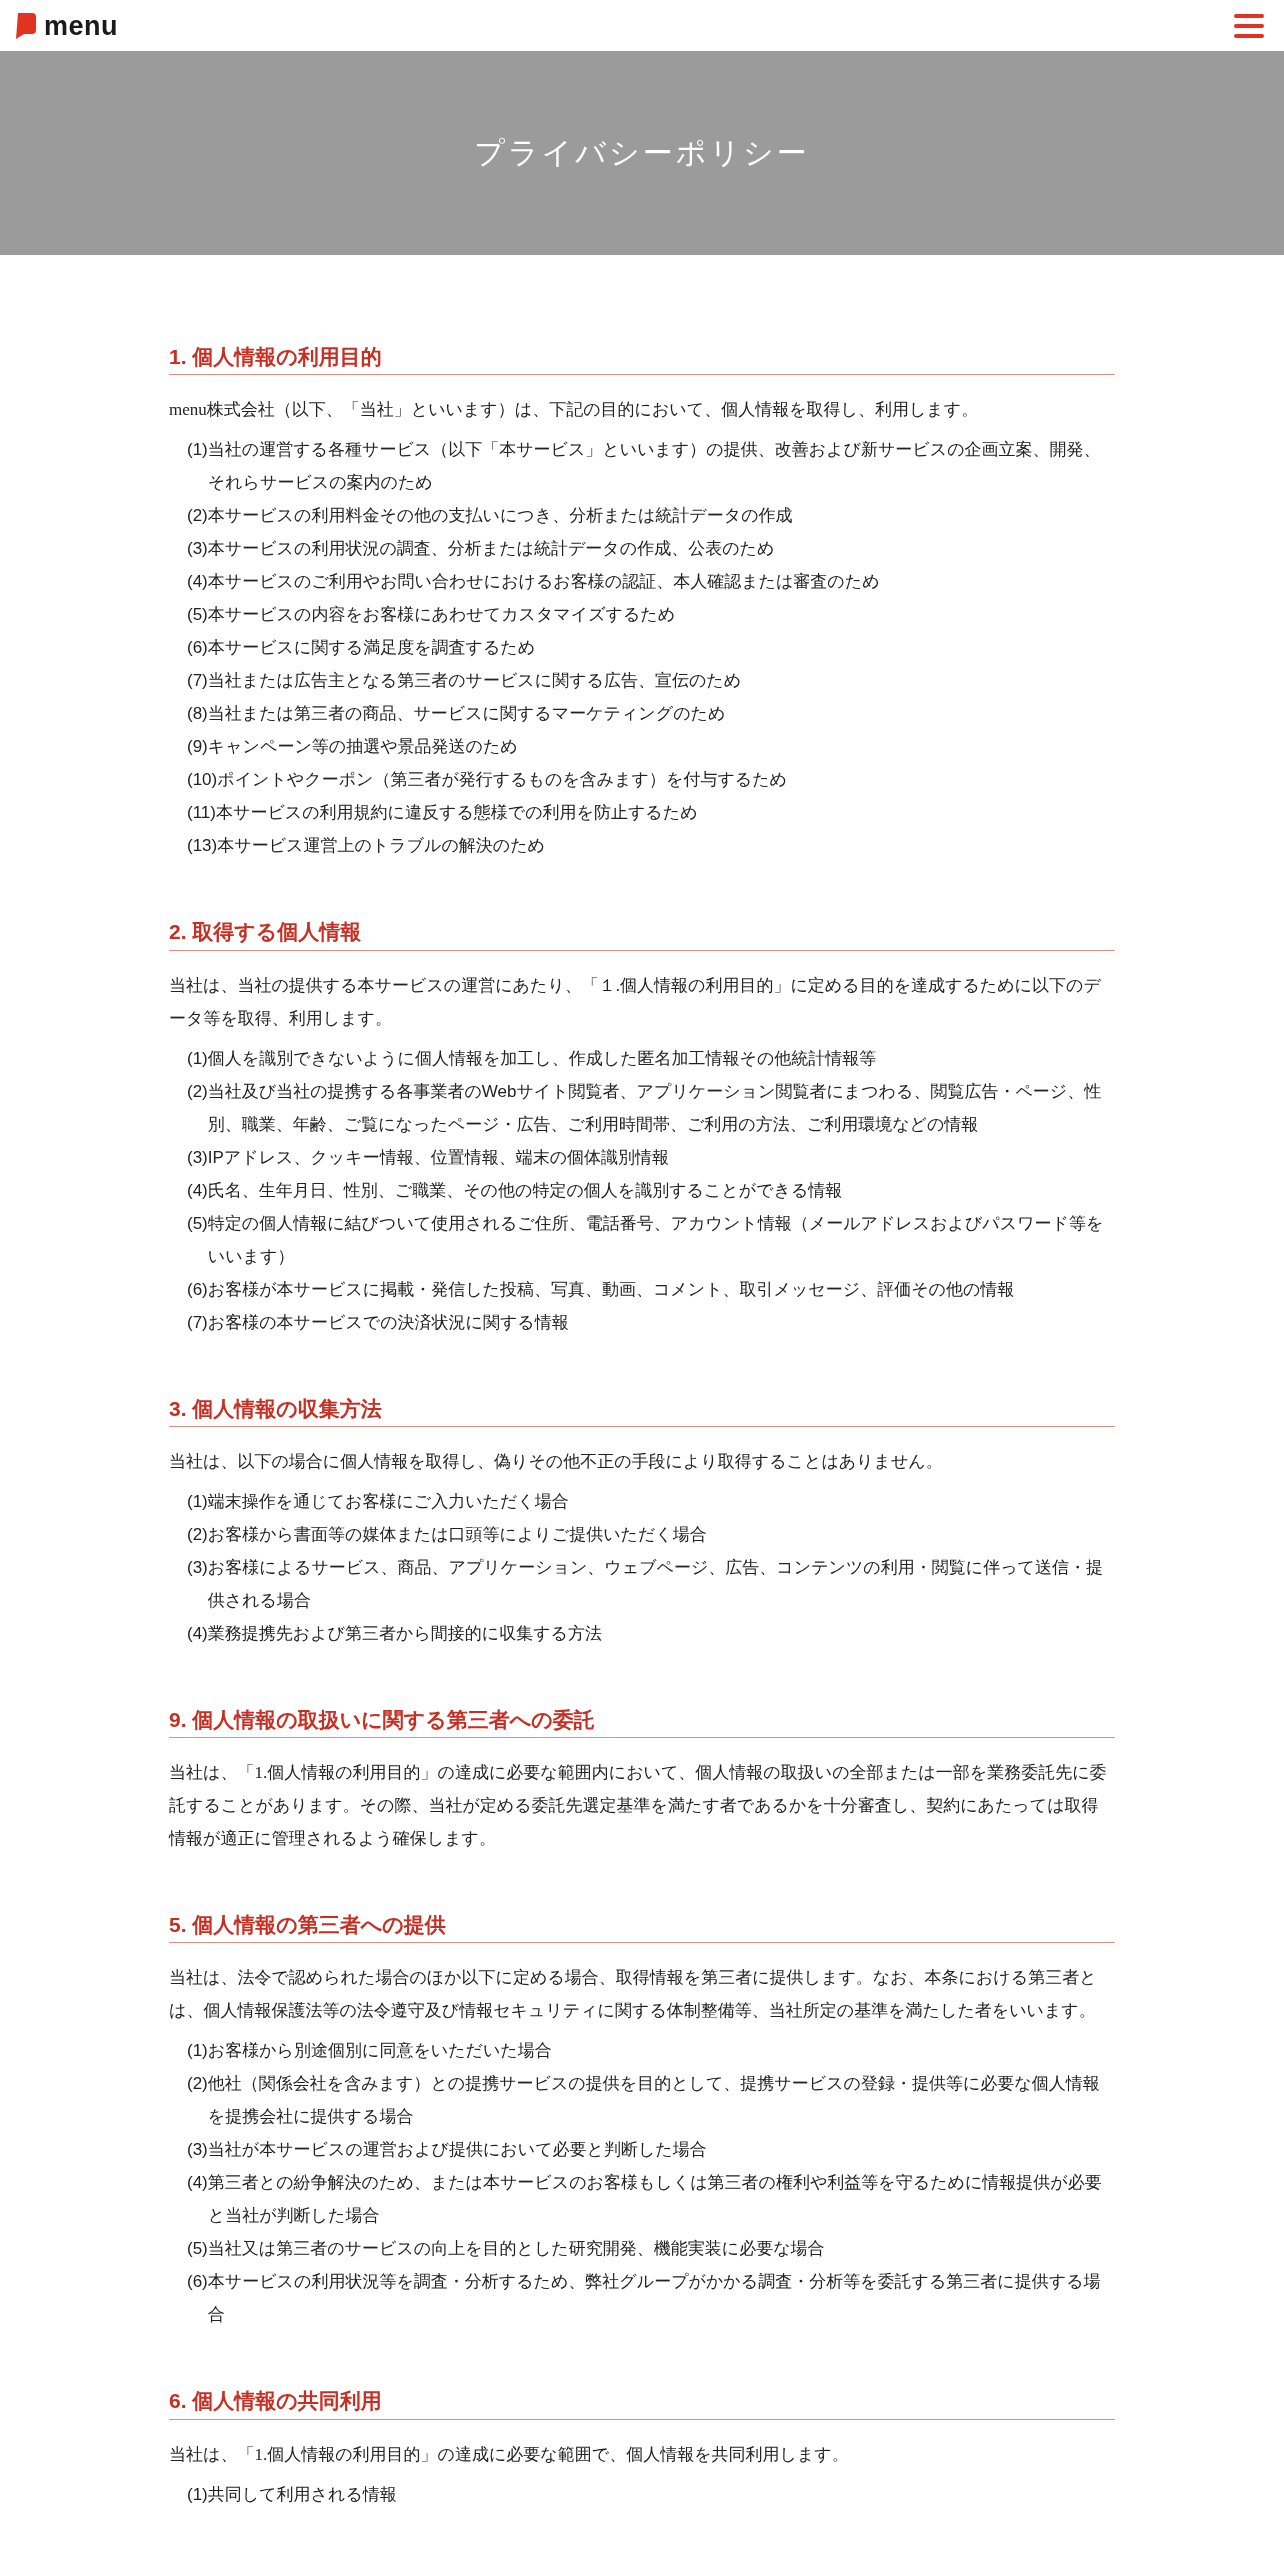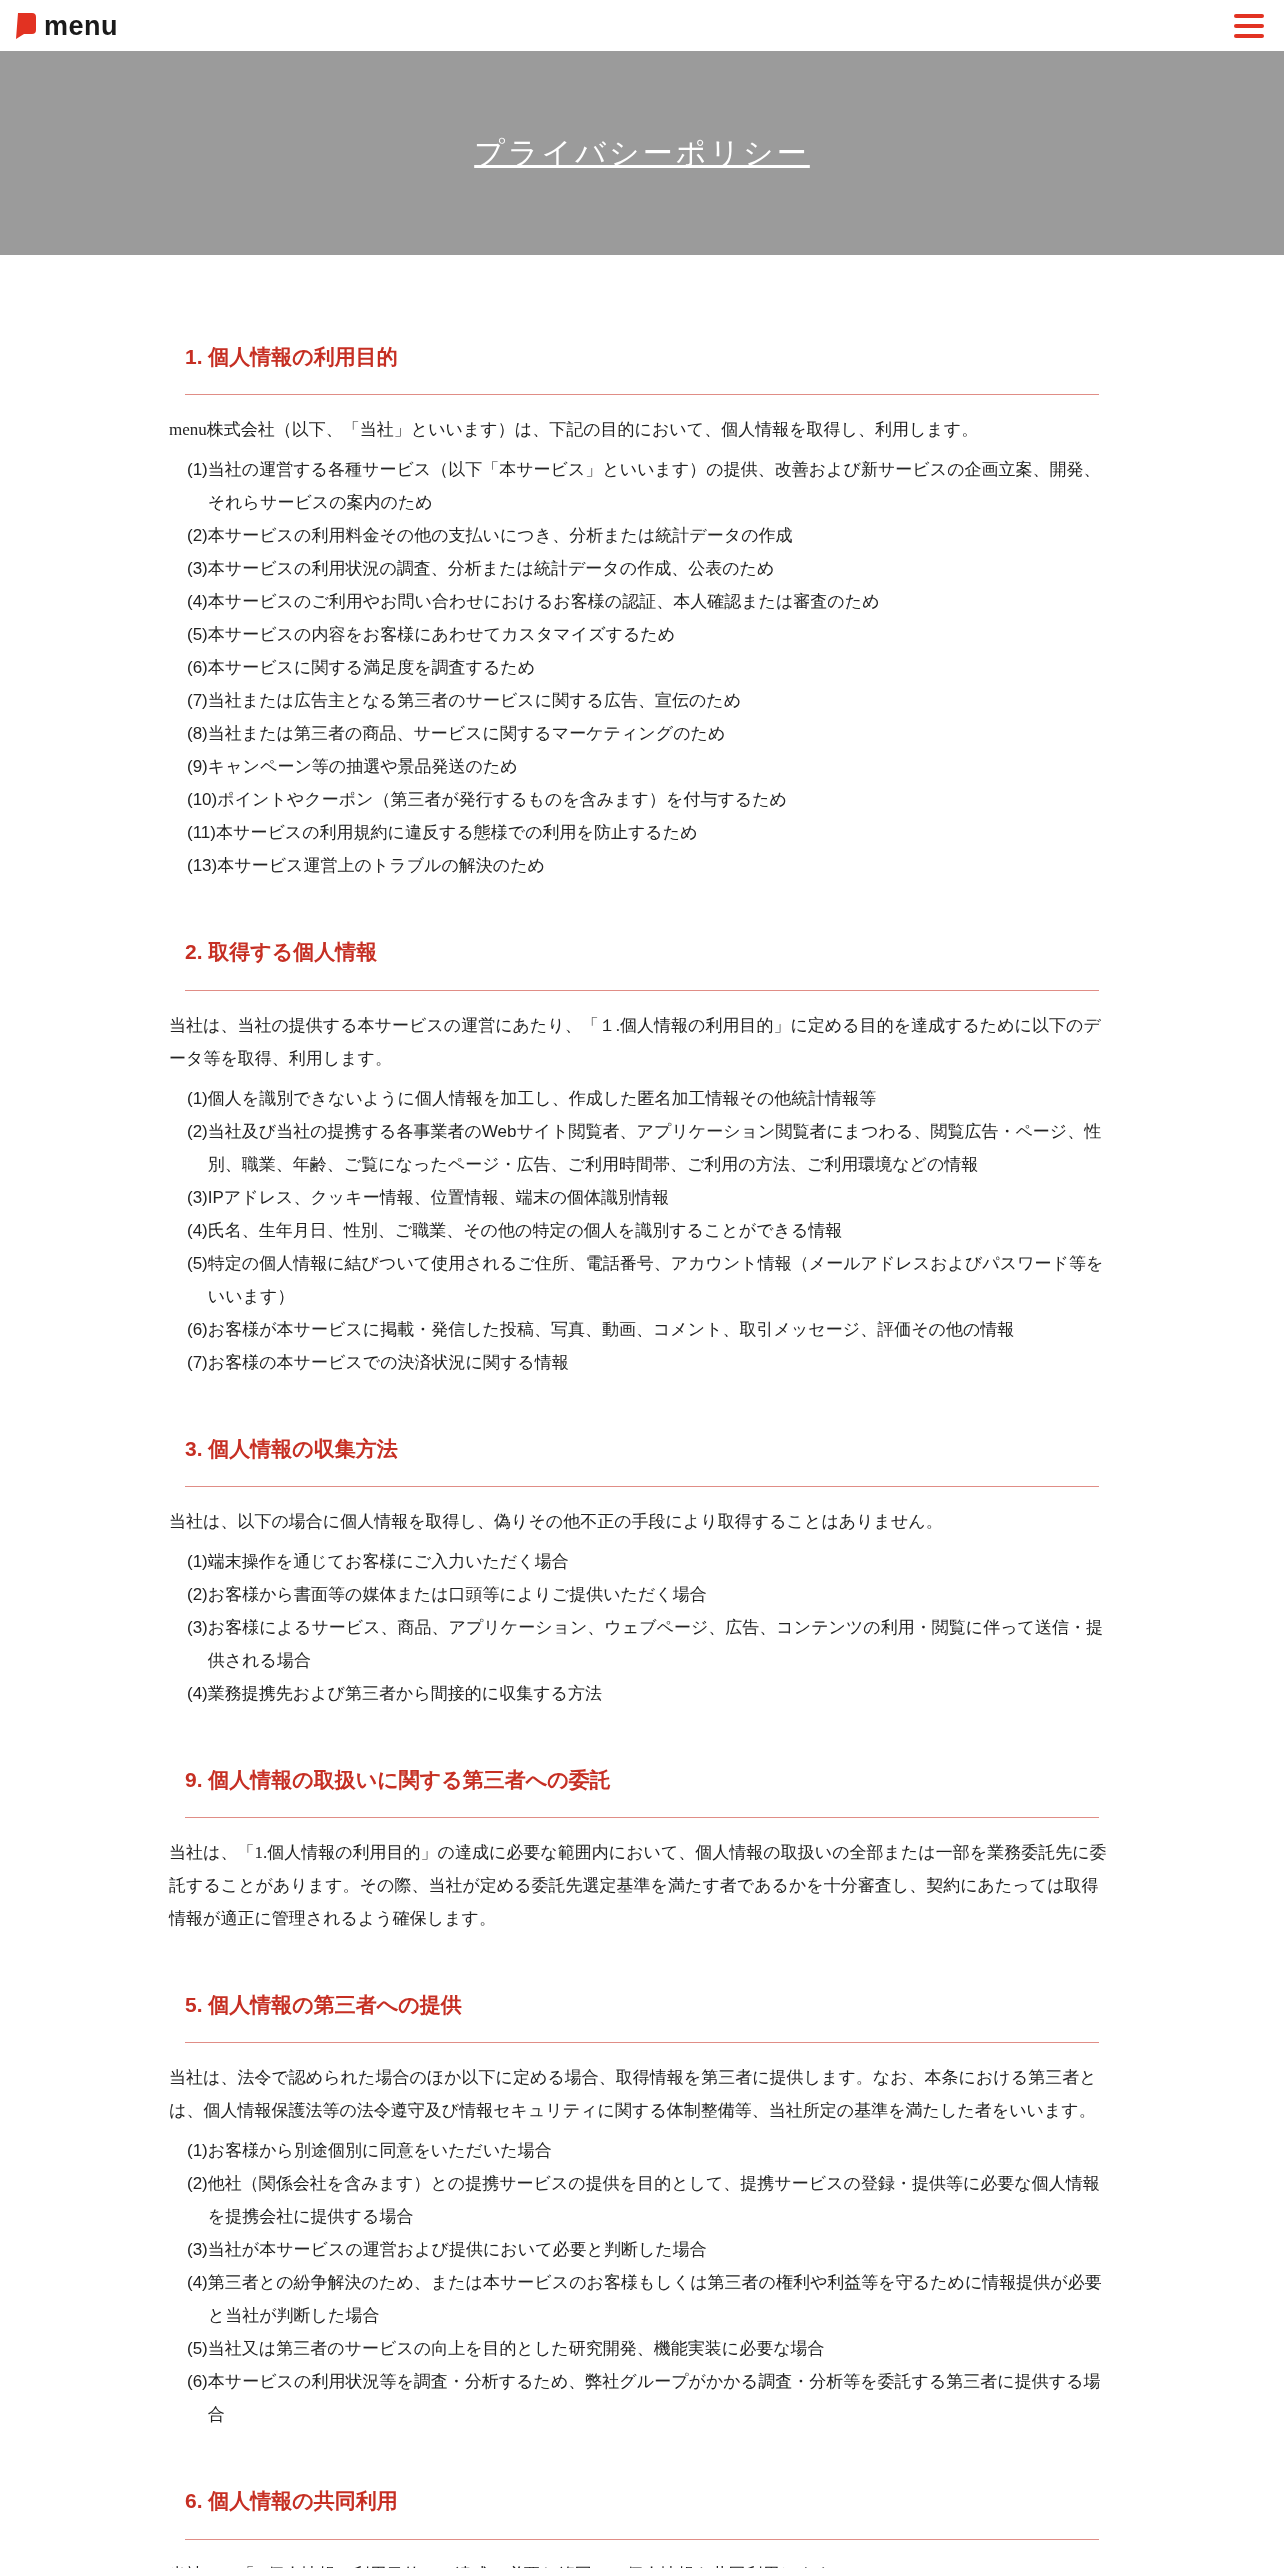"プライバシーポリシー" .hero h1 { text-decoration: underline -> none }
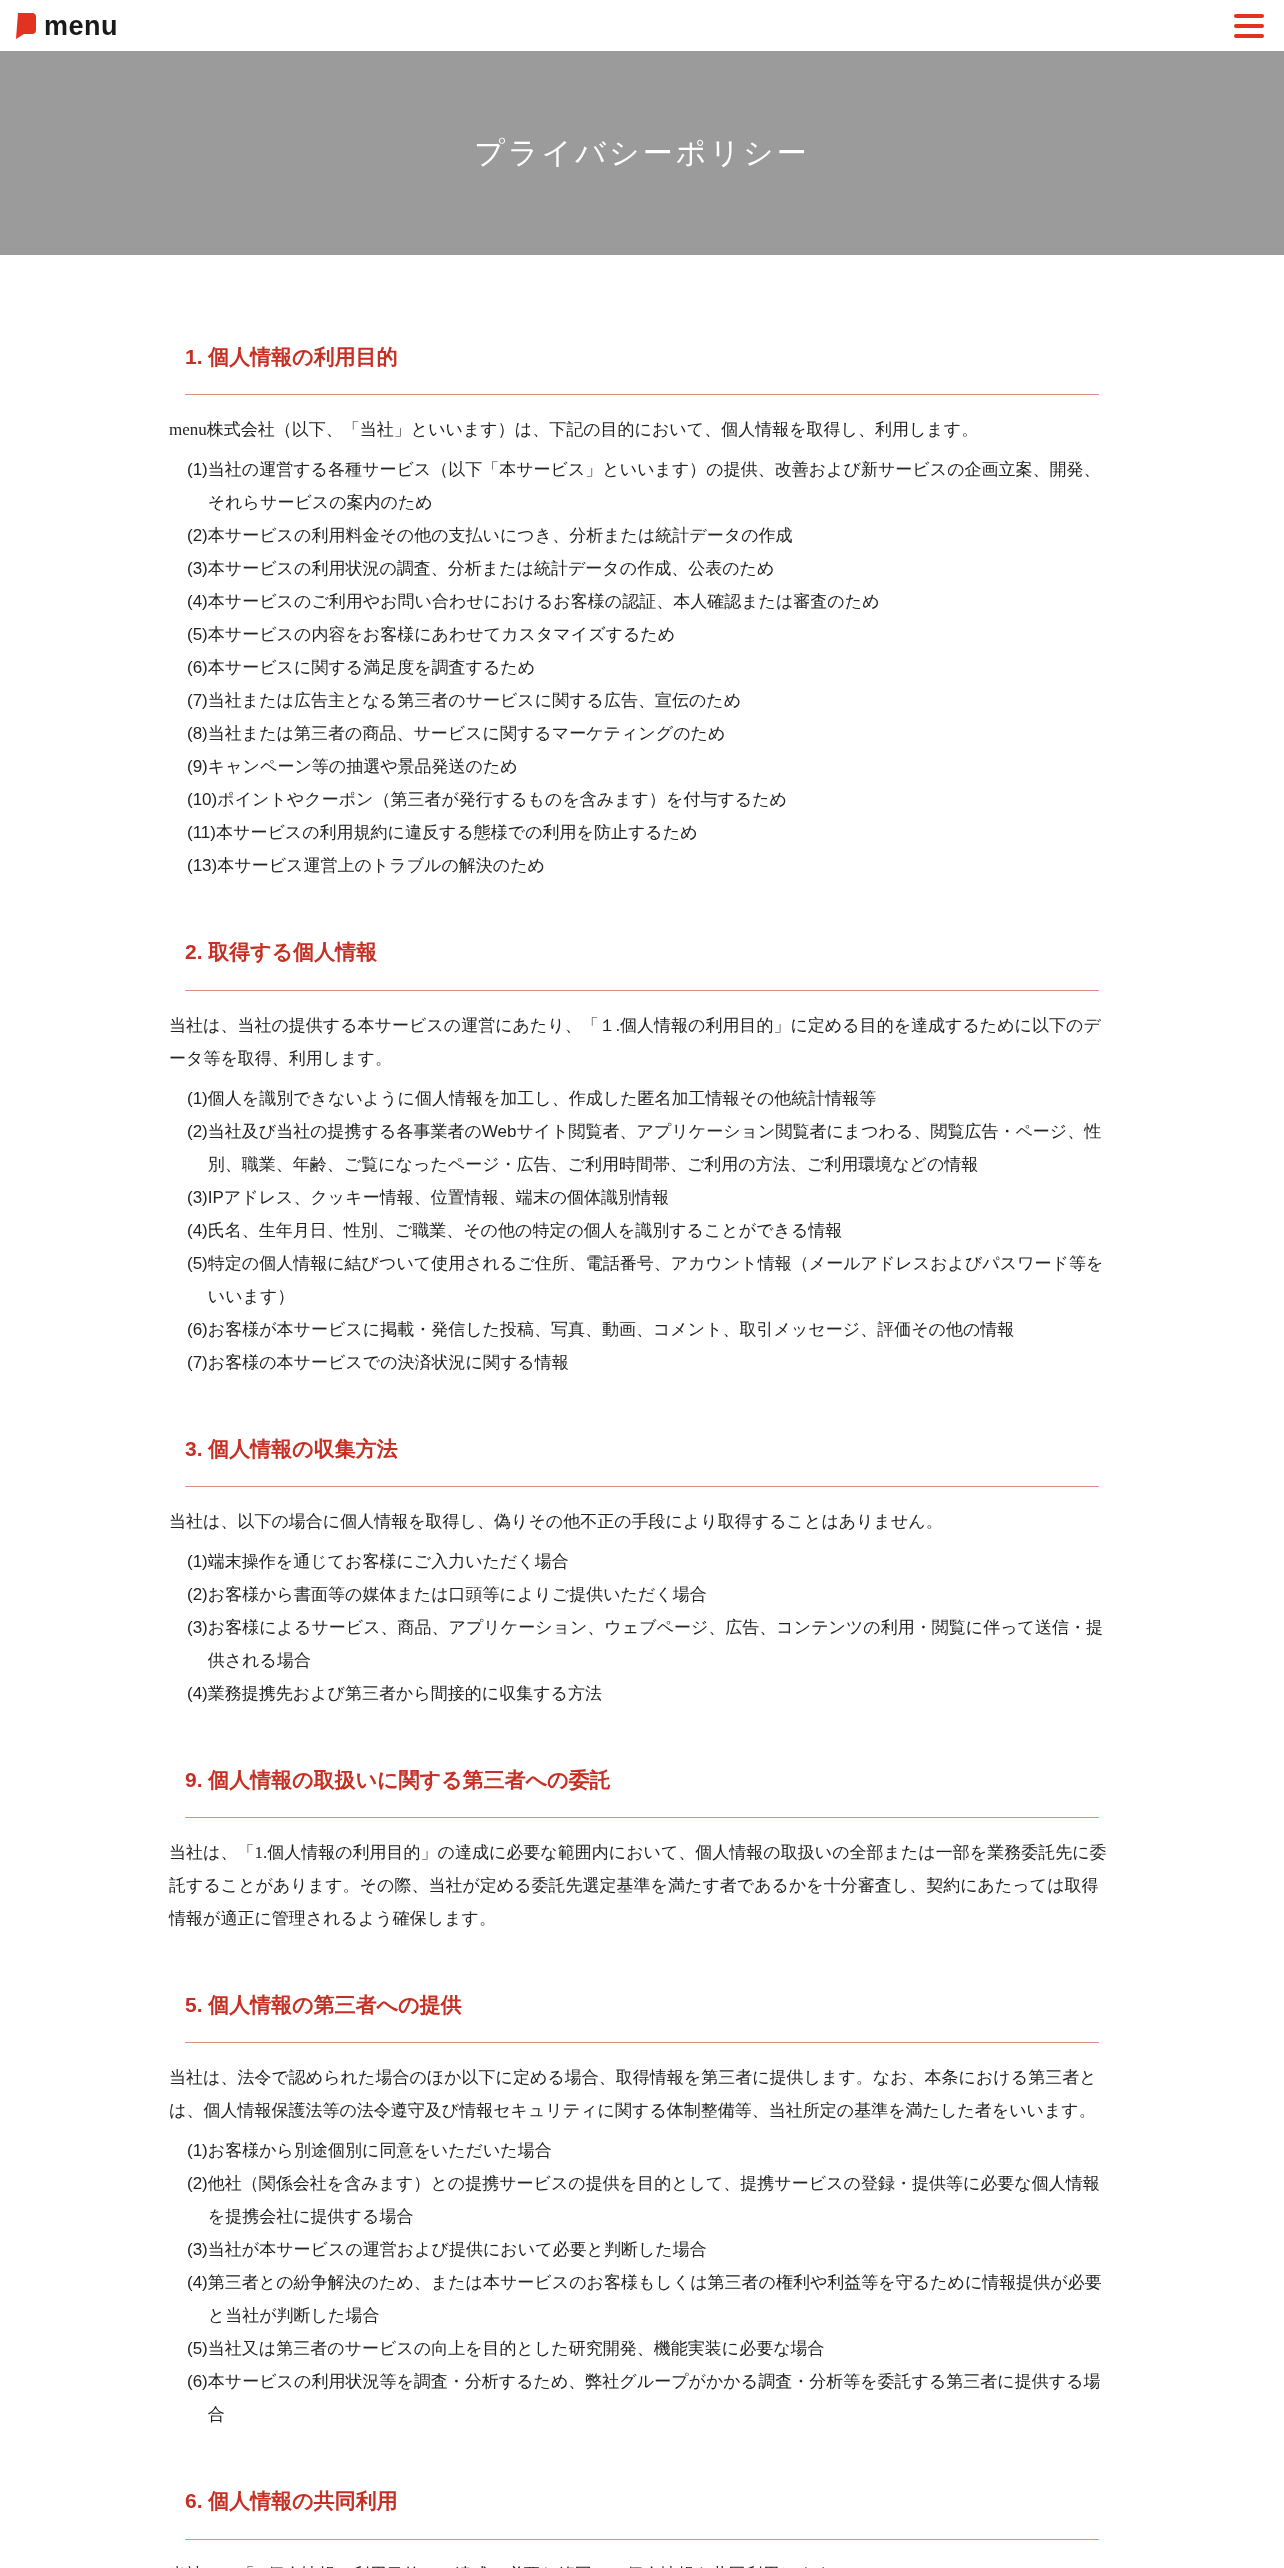"1. 個人情報の利用目的" section.sec h2 { margin: 16px -> 0; padding-bottom: 24px -> 4px }
